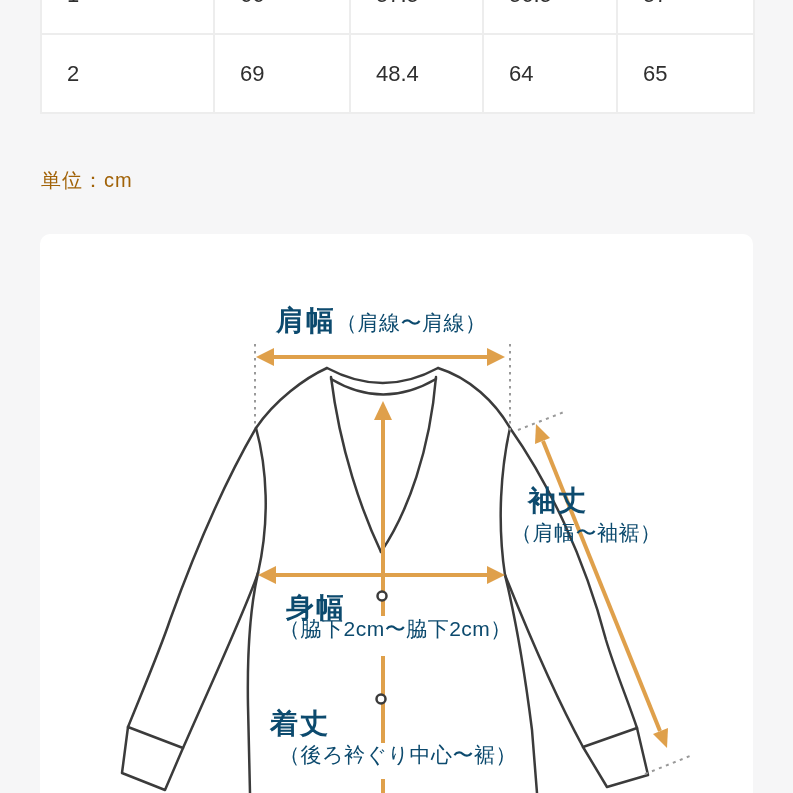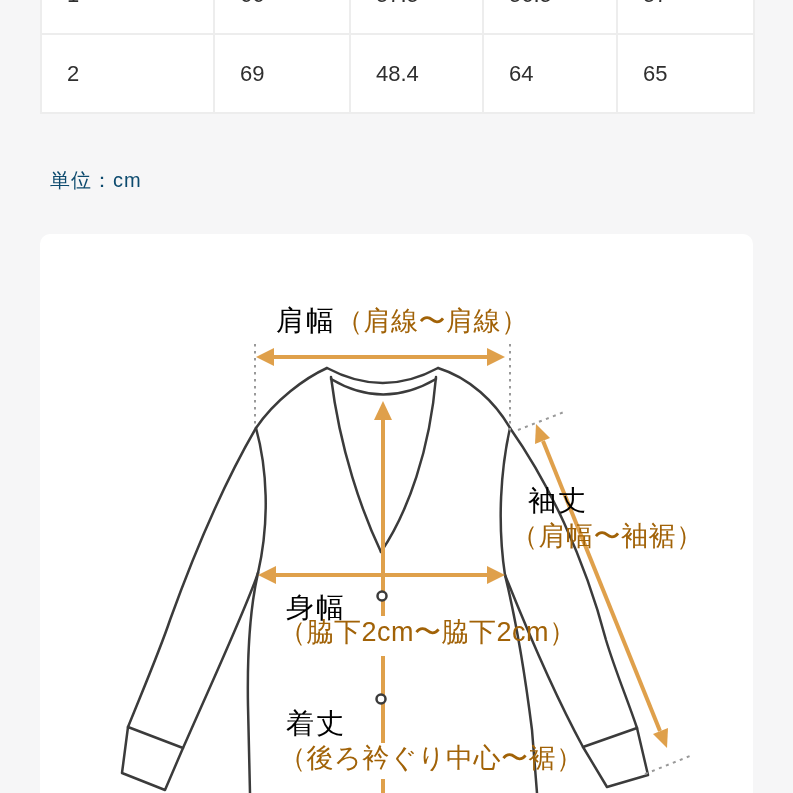"単位：cm" .unit-label { color: #0c4a6e -> #a16207; left: 50px -> 41px }
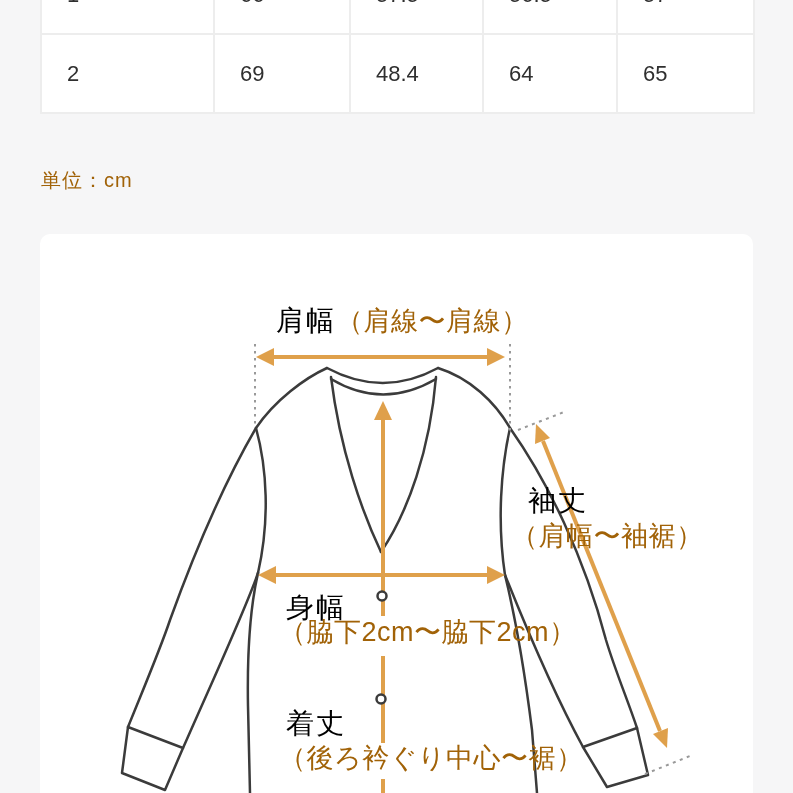"肩幅" .dg-term { color: #000000 -> #0c4a6e; font-weight: normal -> bold }
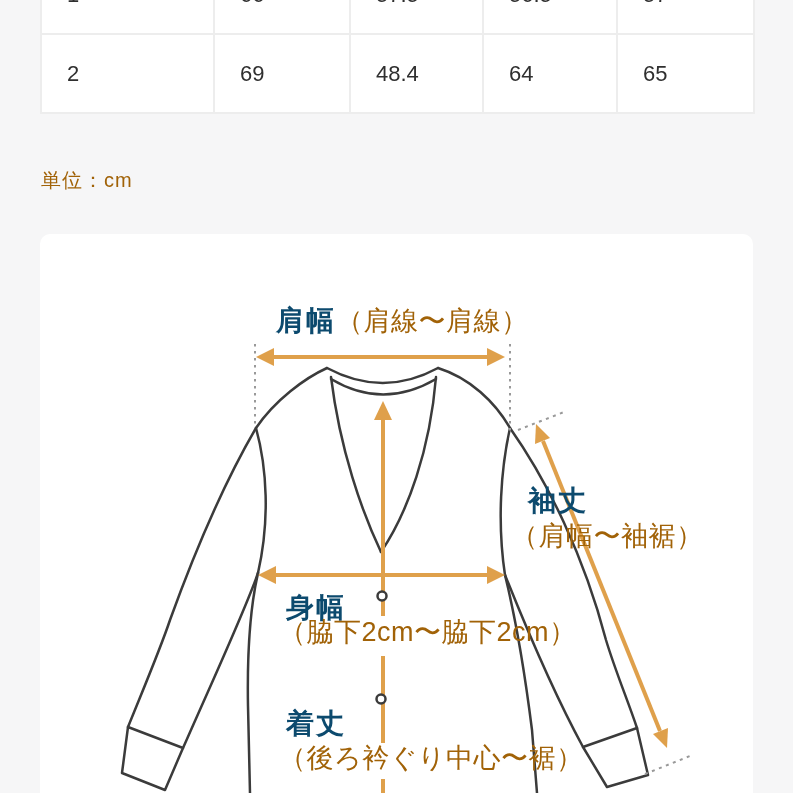"（肩線〜肩線）" .dg-range { color: #a16207 -> #0c4a6e; font-size: 27px -> 21px }
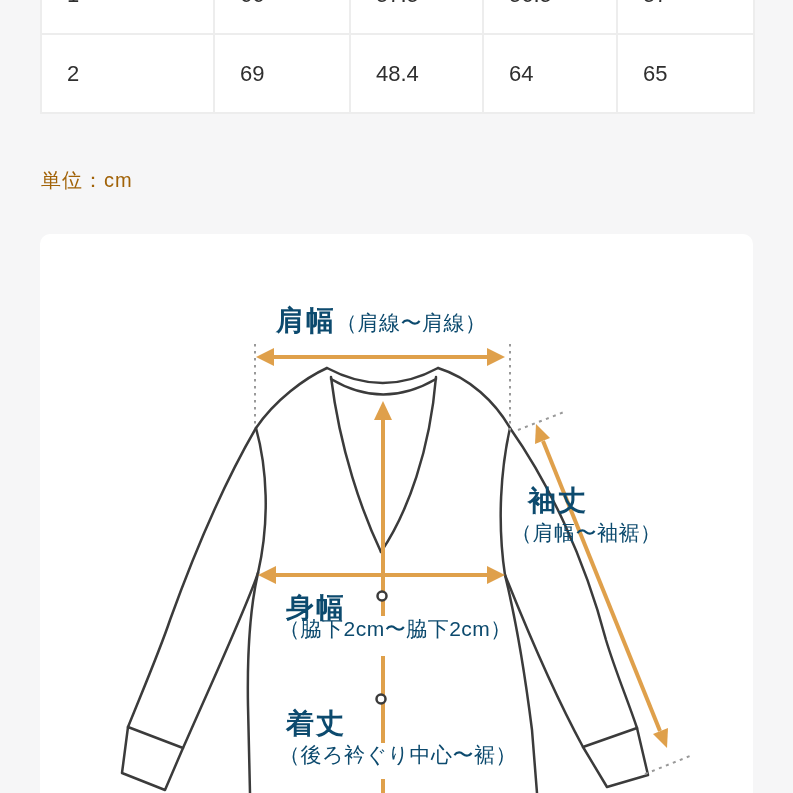"着丈" div.dg-label { left: 286px -> 270px }
